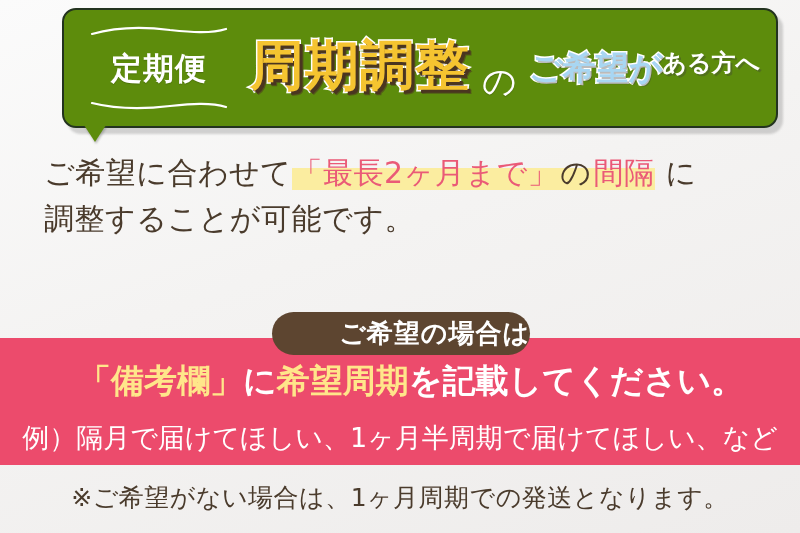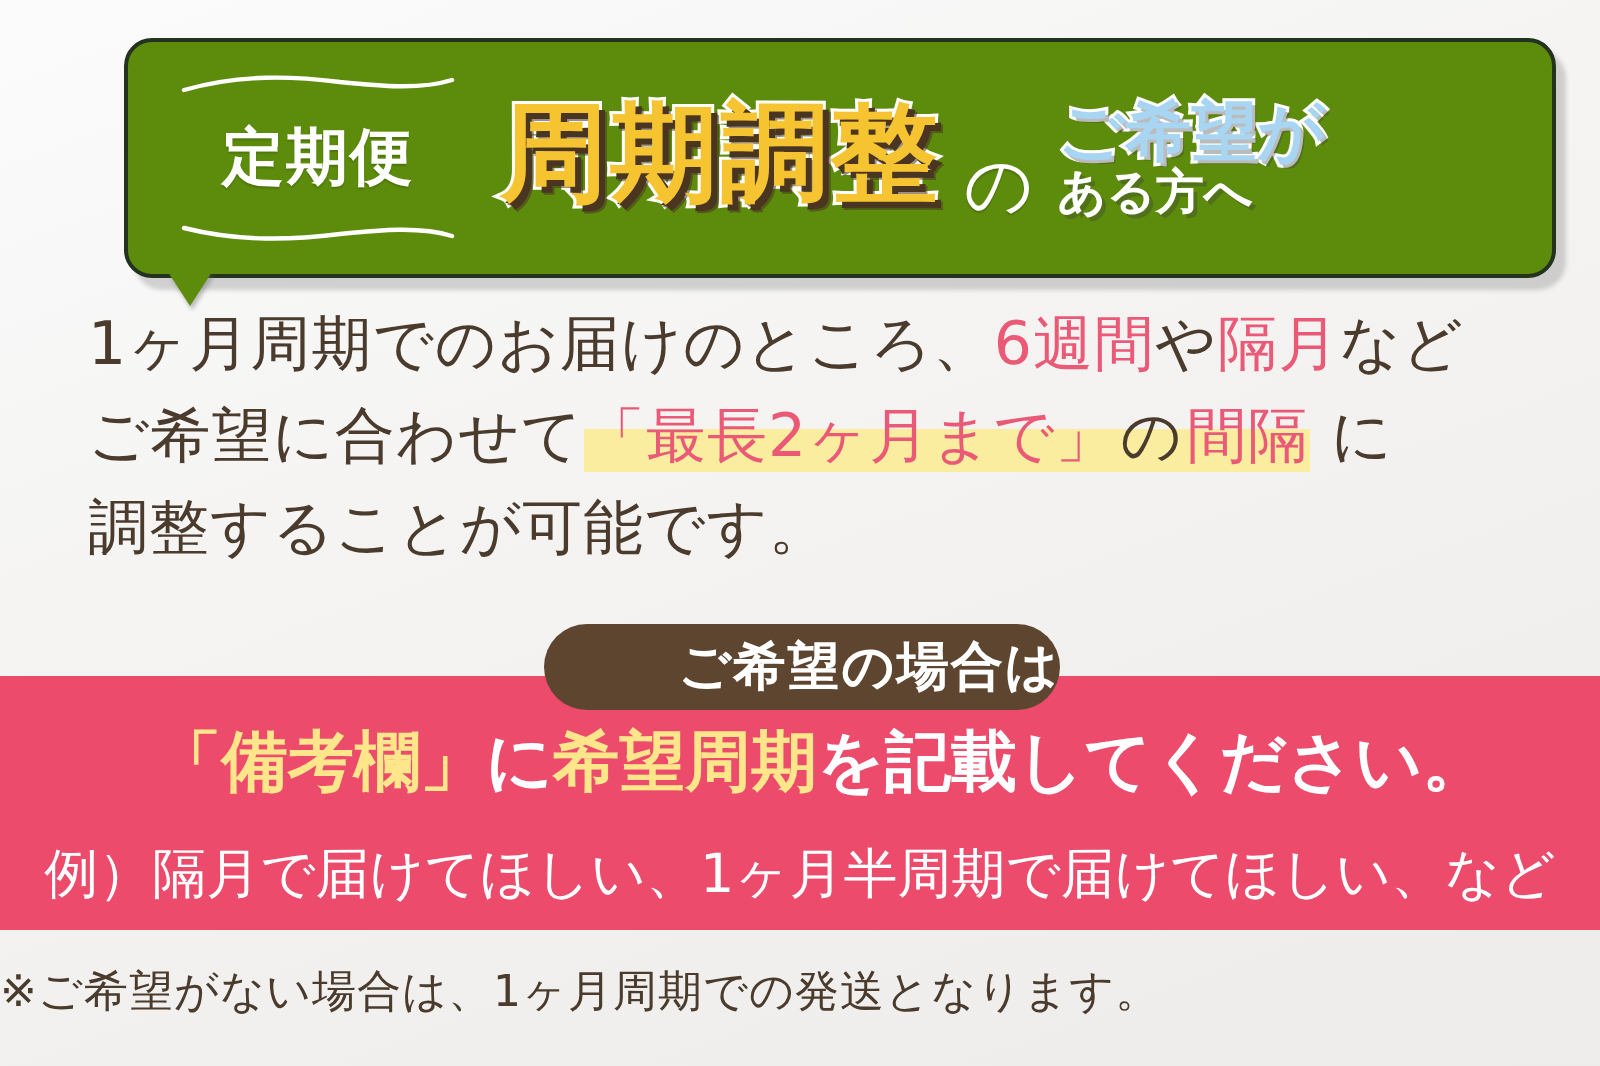"定期便" .header-wrap { top: 19px -> 8px }
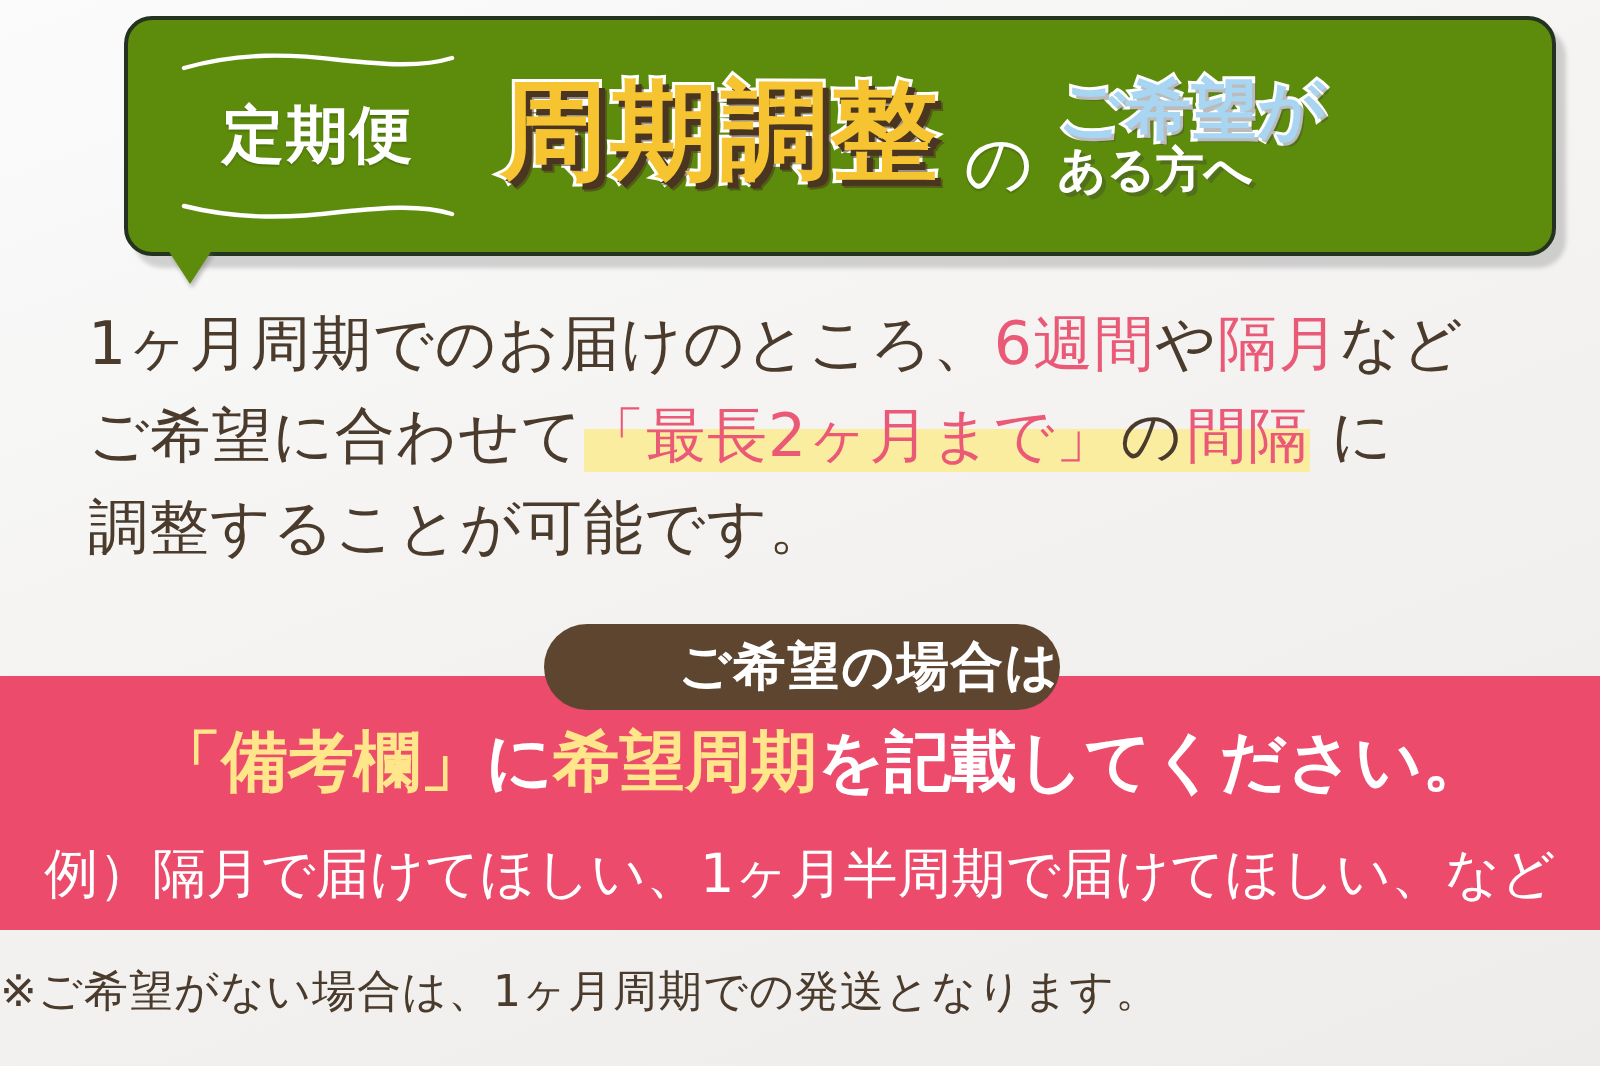"ご希望が" .headline-side { flex-direction: column -> row }
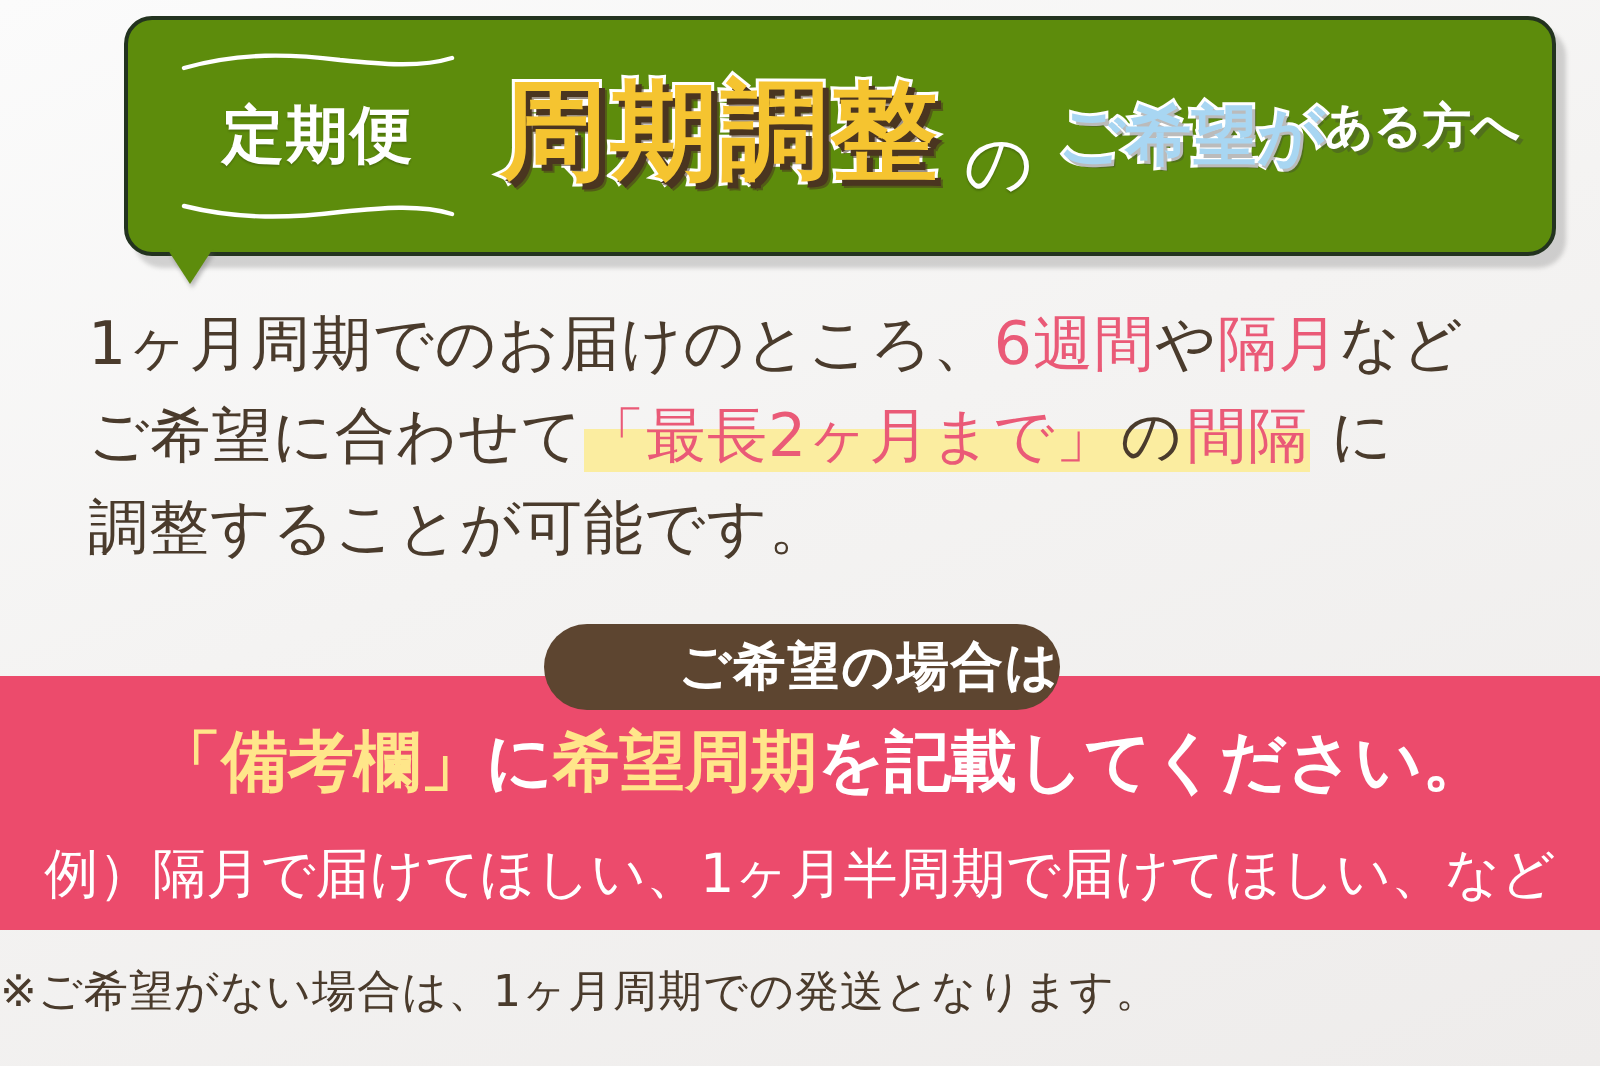"1ヶ月周期でのお届けのところ、6週間や隔月など" div.bline { html: <div> <span>1ヶ月周期でのお届けのところ、</span><span>6週間</span><span>や</span><span>隔月</span><span>など</span> </div> -> none }
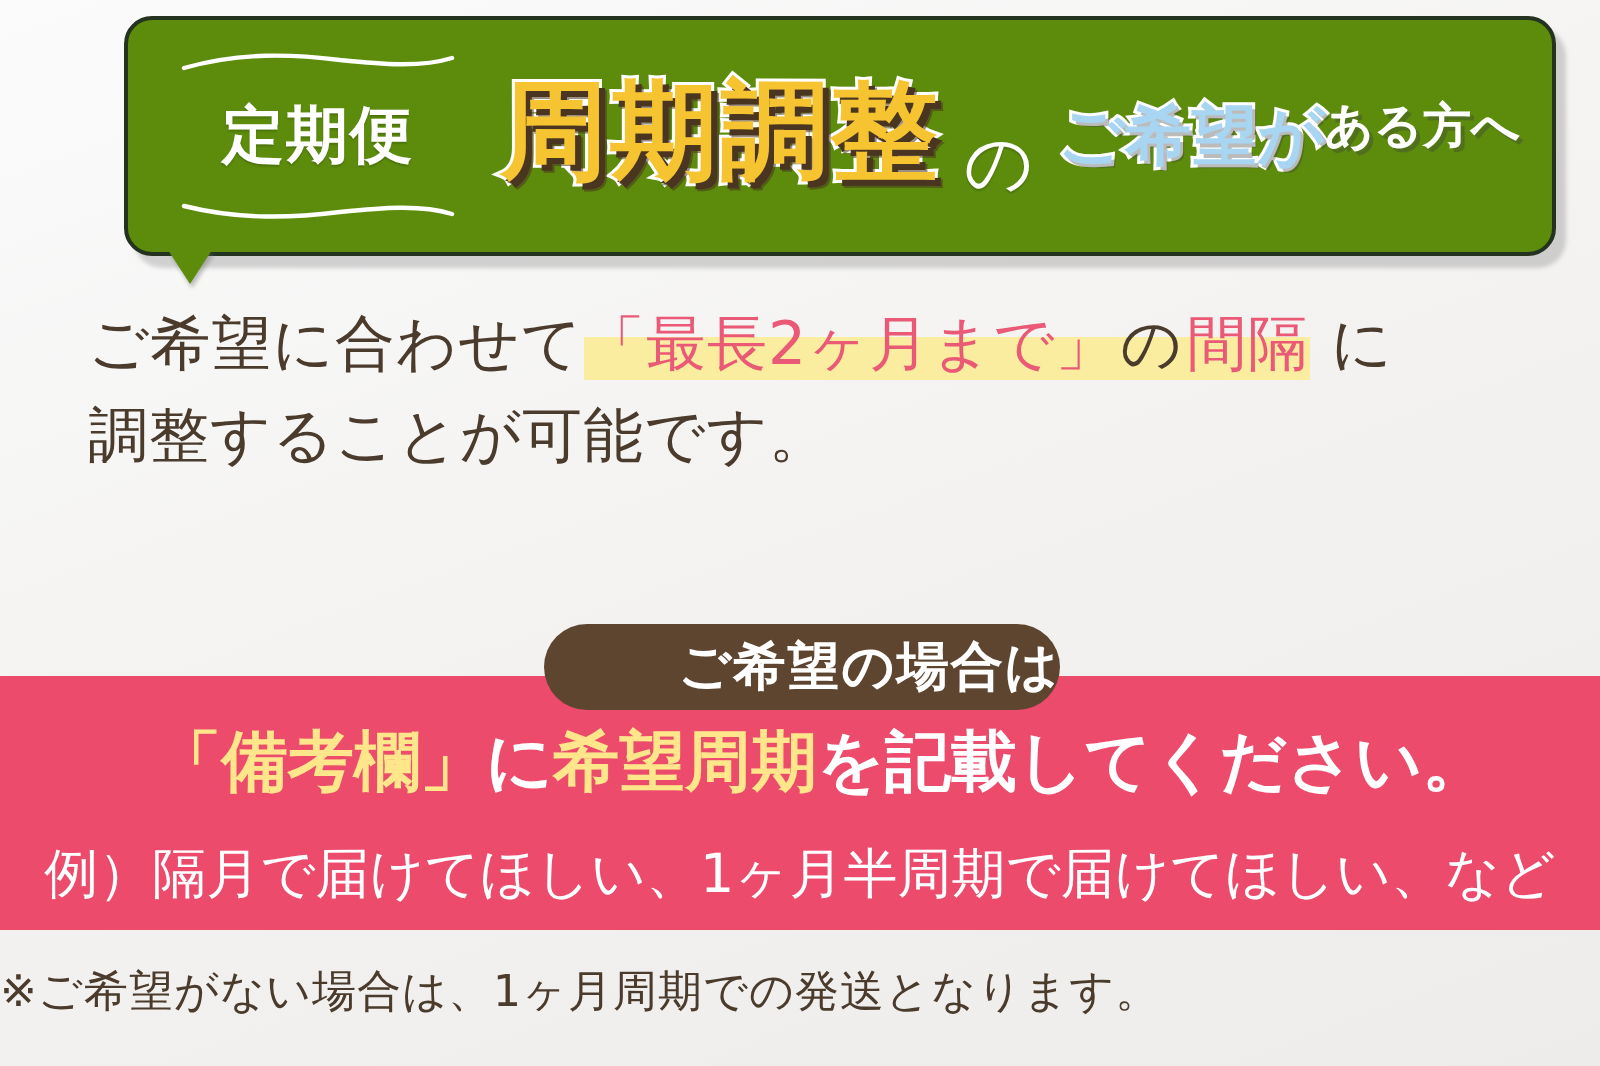"※ご希望がない場合は、1ヶ月周期での発送となります。" .footnote { font-size: 22px -> 25px; text-align: left -> center }
